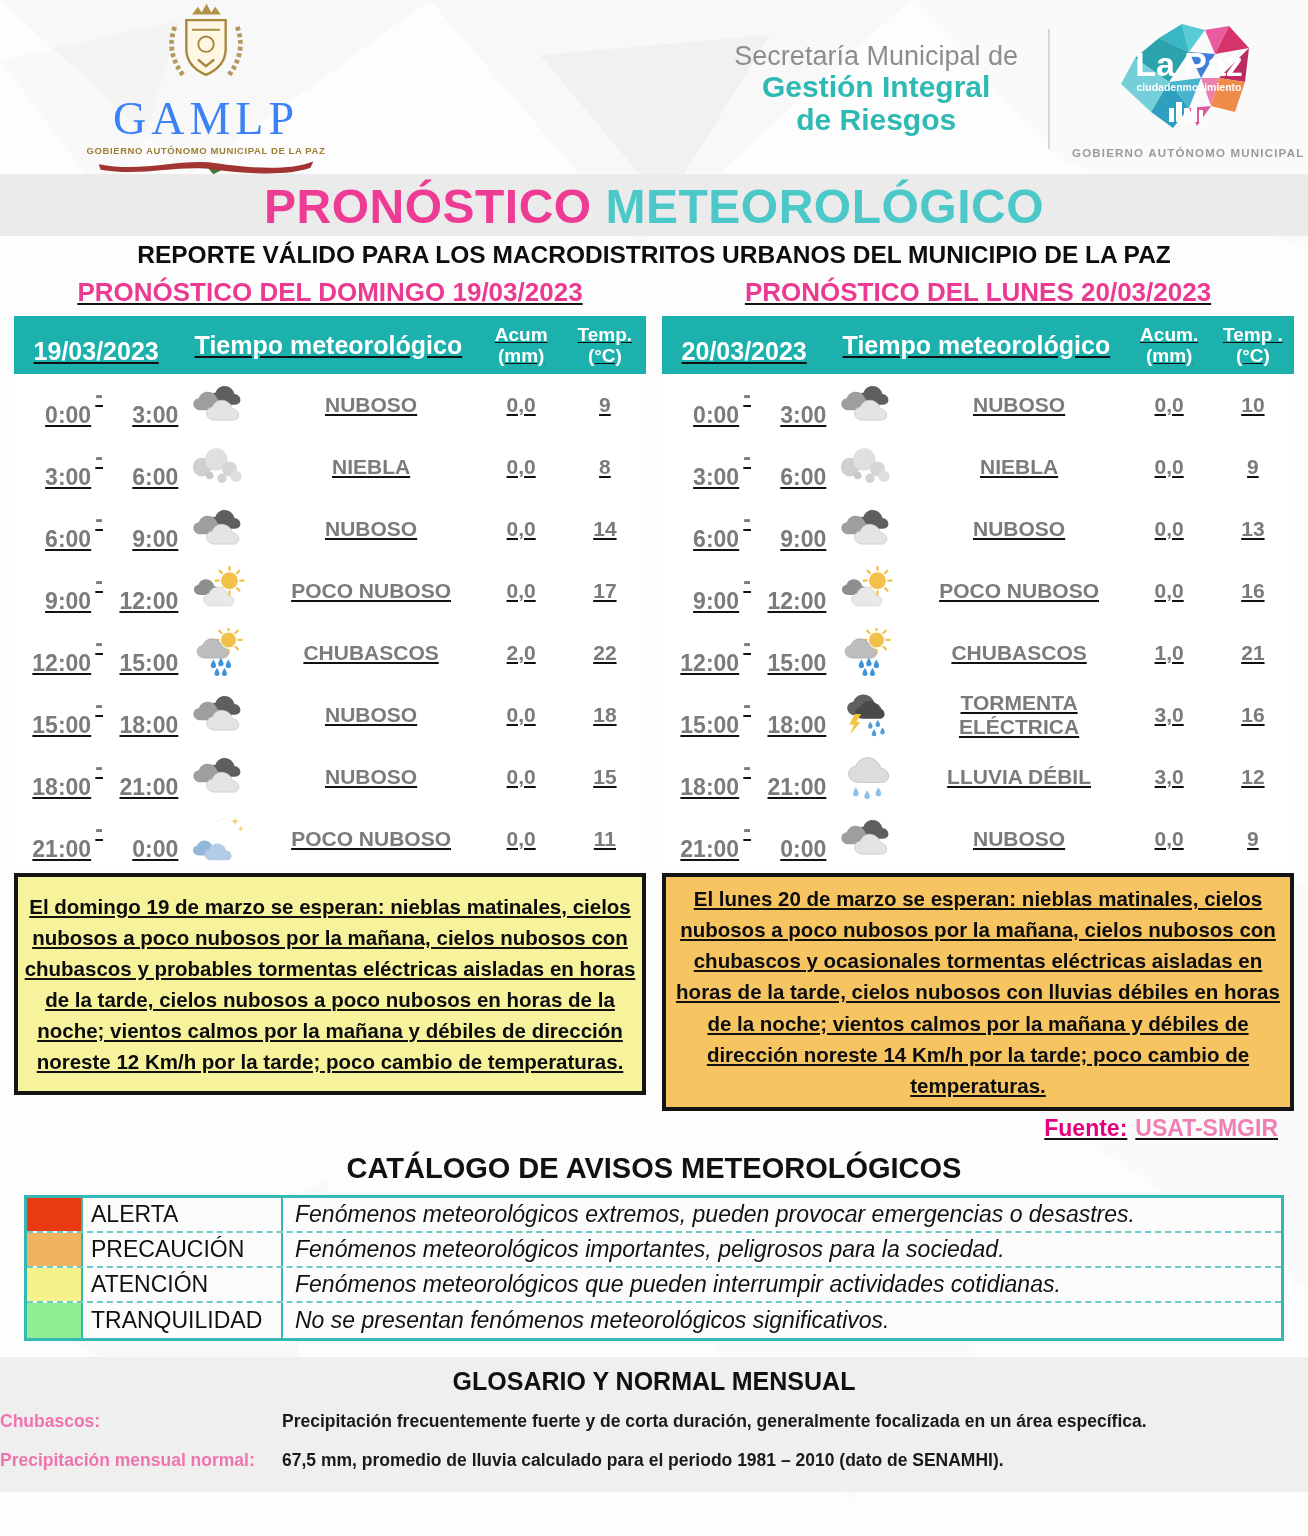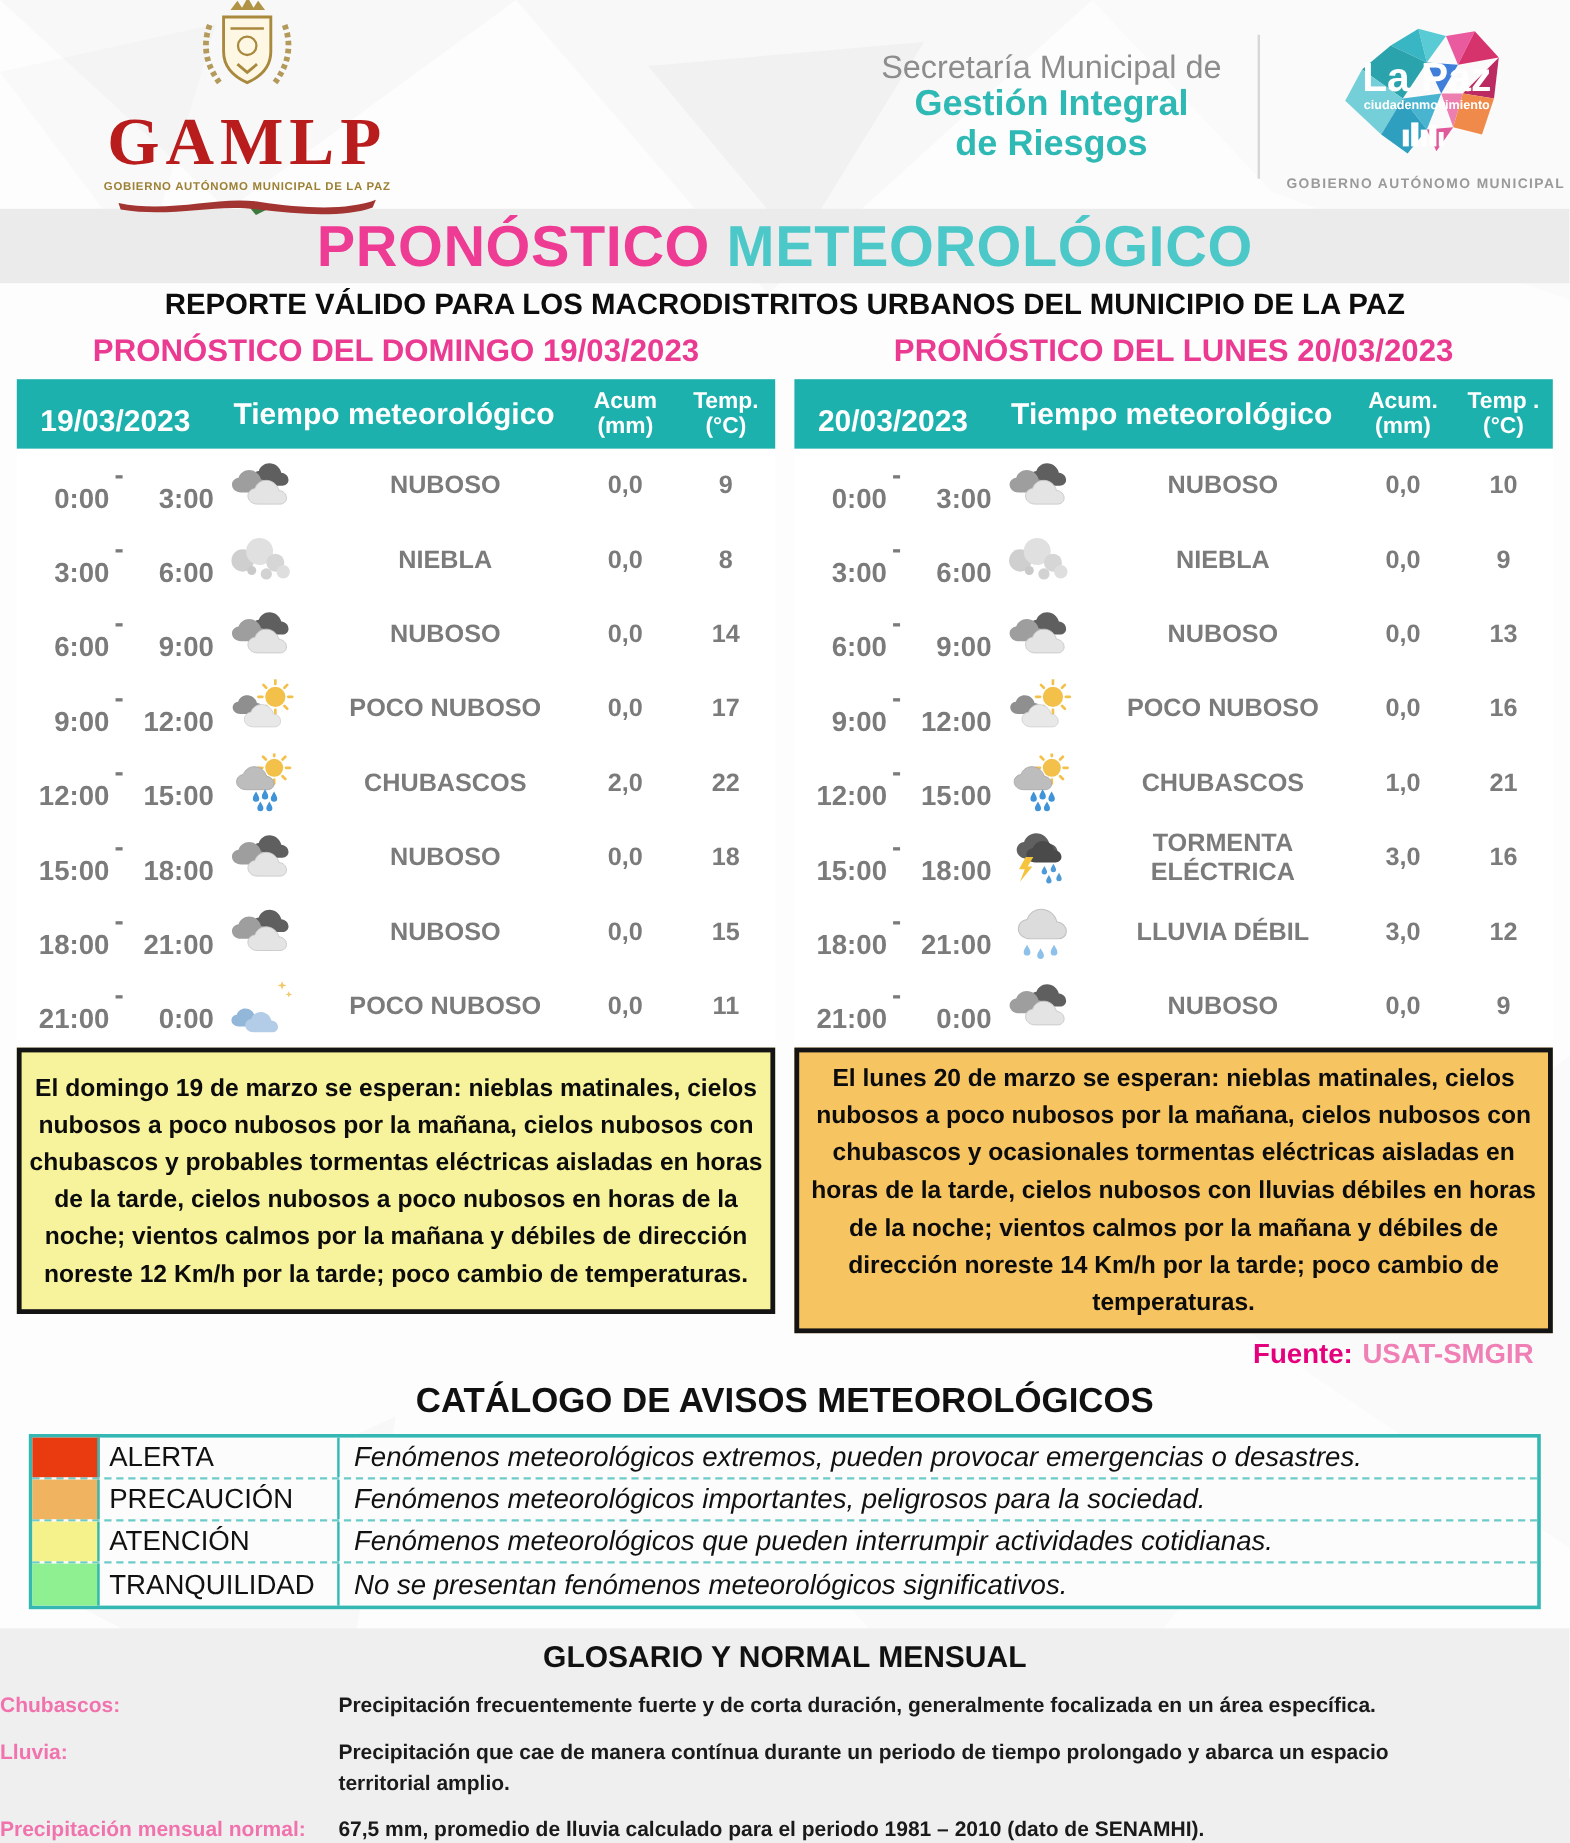"GAMLP" .gamlp-word { color: #b91c1c -> #3b82f6; font-size: 56px -> 46px; font-weight: bold -> none }
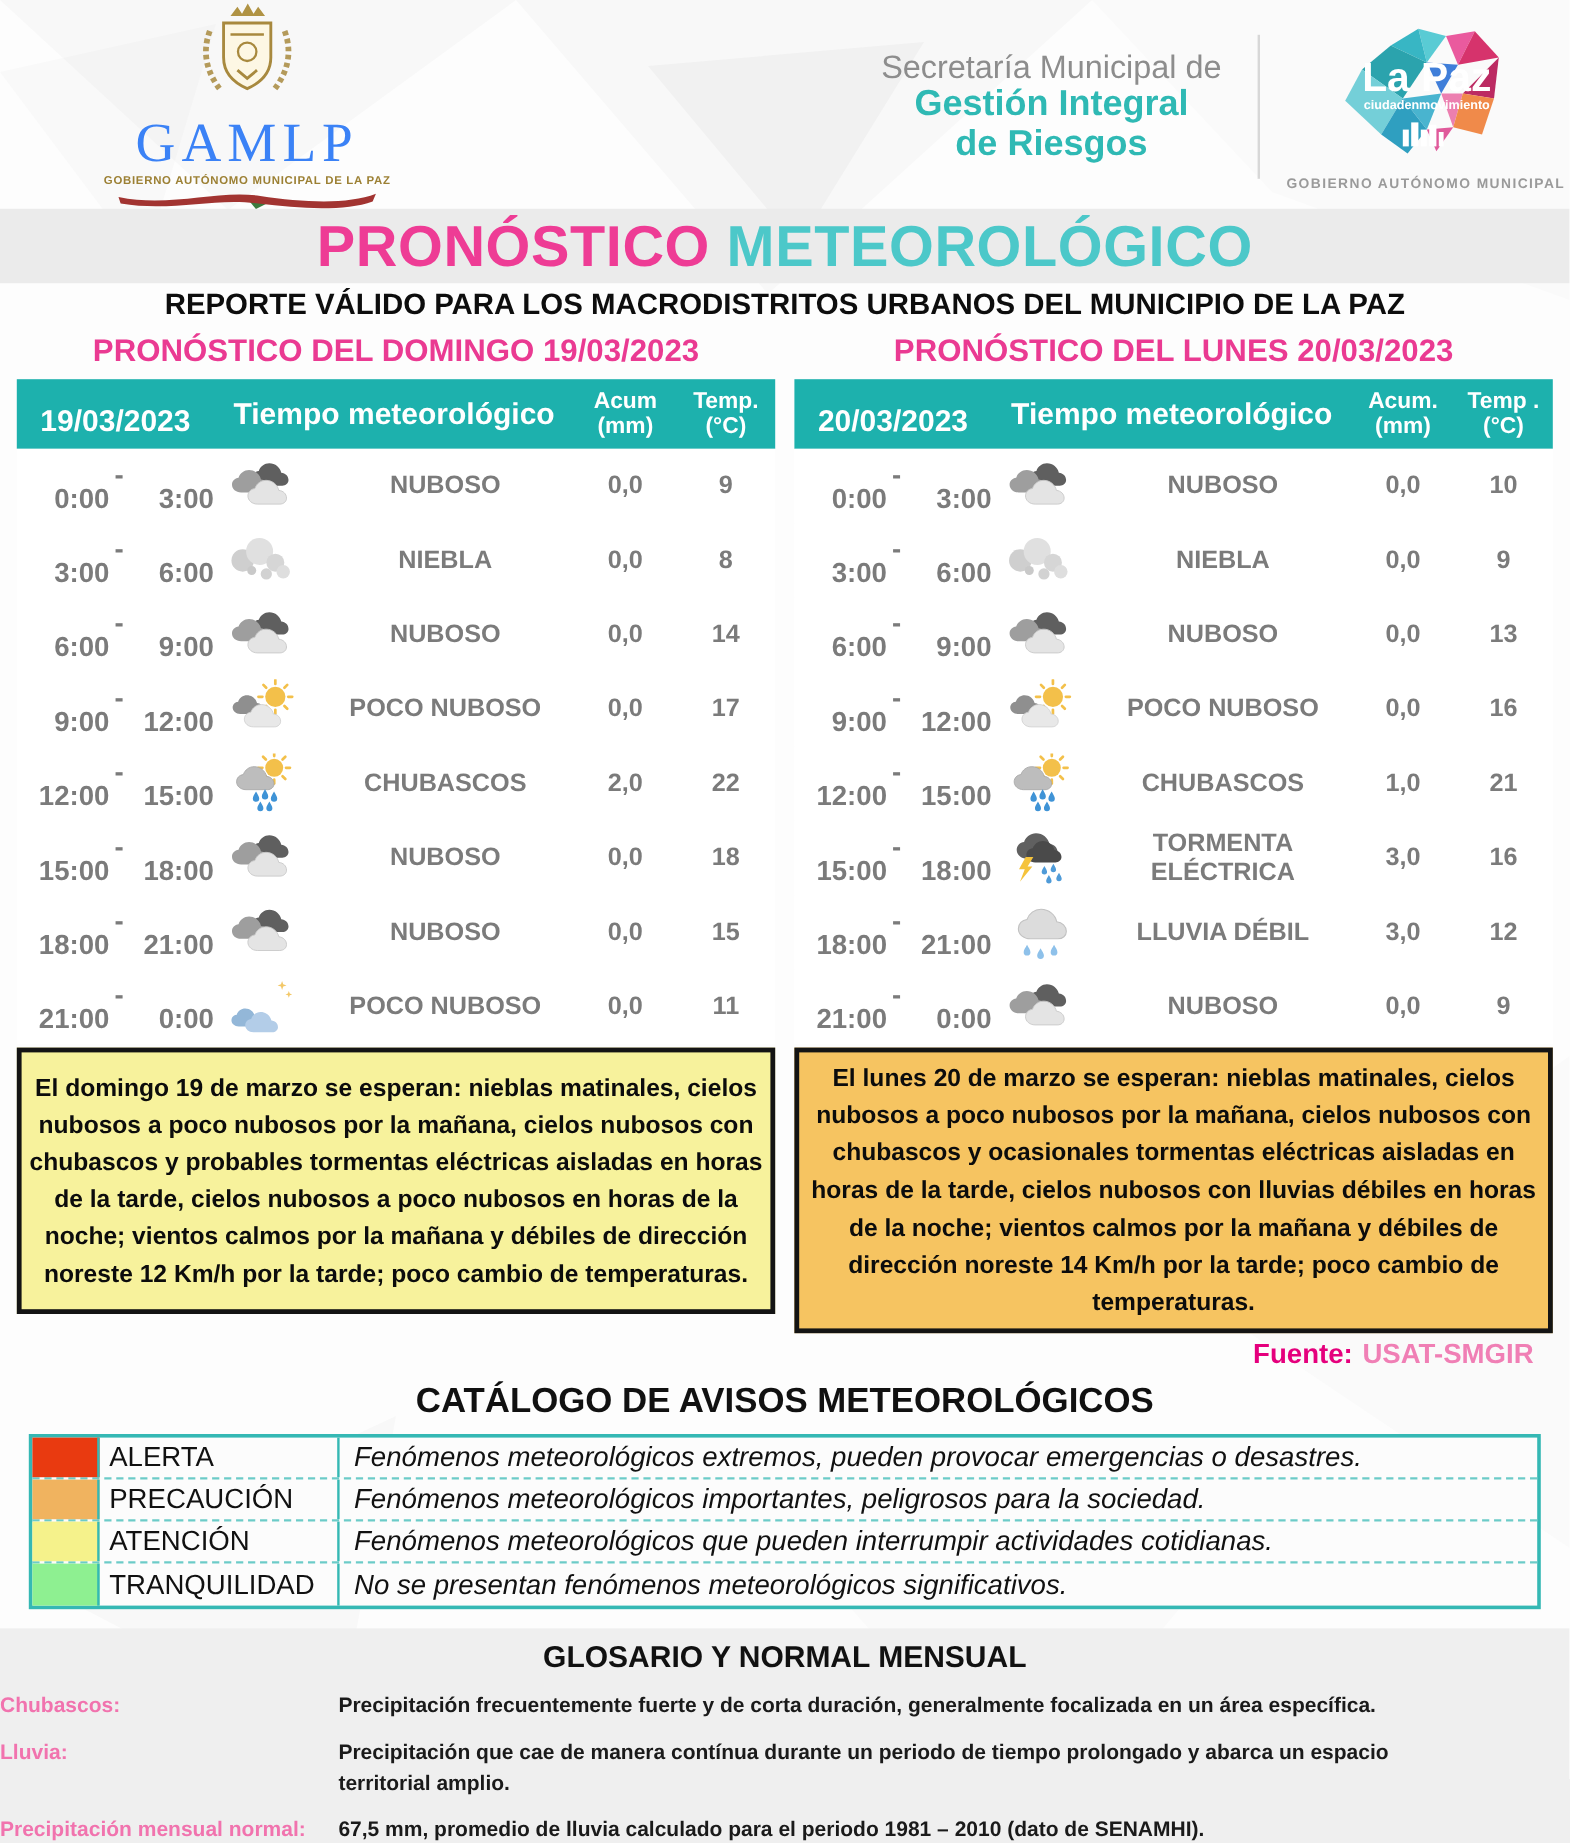"PRONÓSTICO DEL DOMINGO 19/03/2023" .columns { text-decoration: none -> underline }
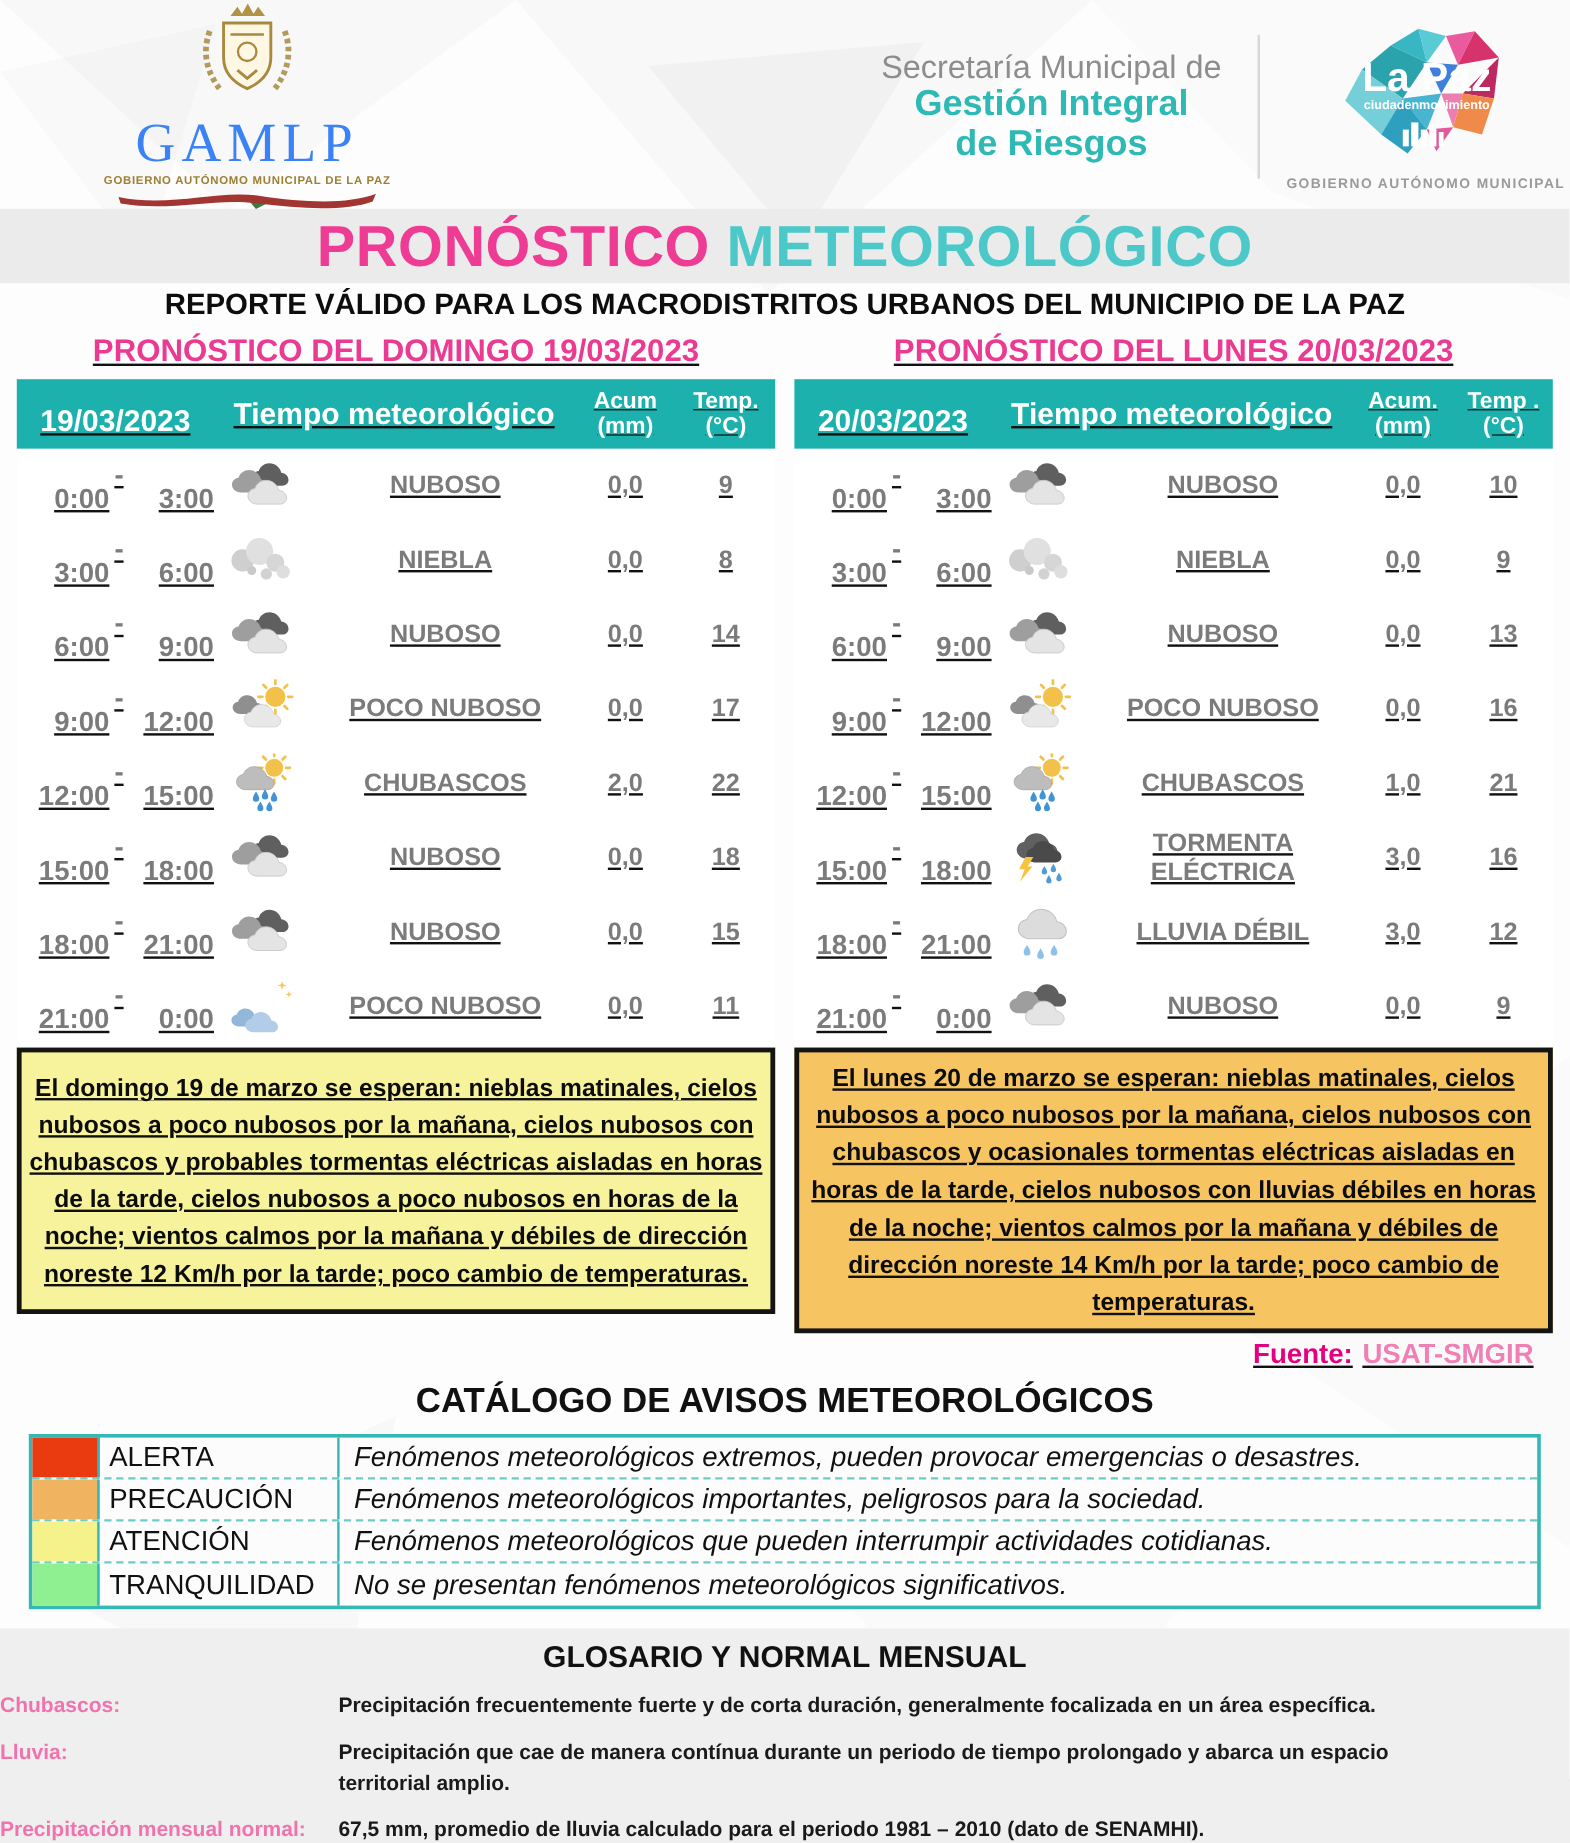"Lluvia:" div.g-row { html: <div> <div>Lluvia:</div> <div>Precipitación que cae de manera contínua durante un periodo de tiempo prolongado y abarca un espacio territorial amplio.</div> </div> -> none }
